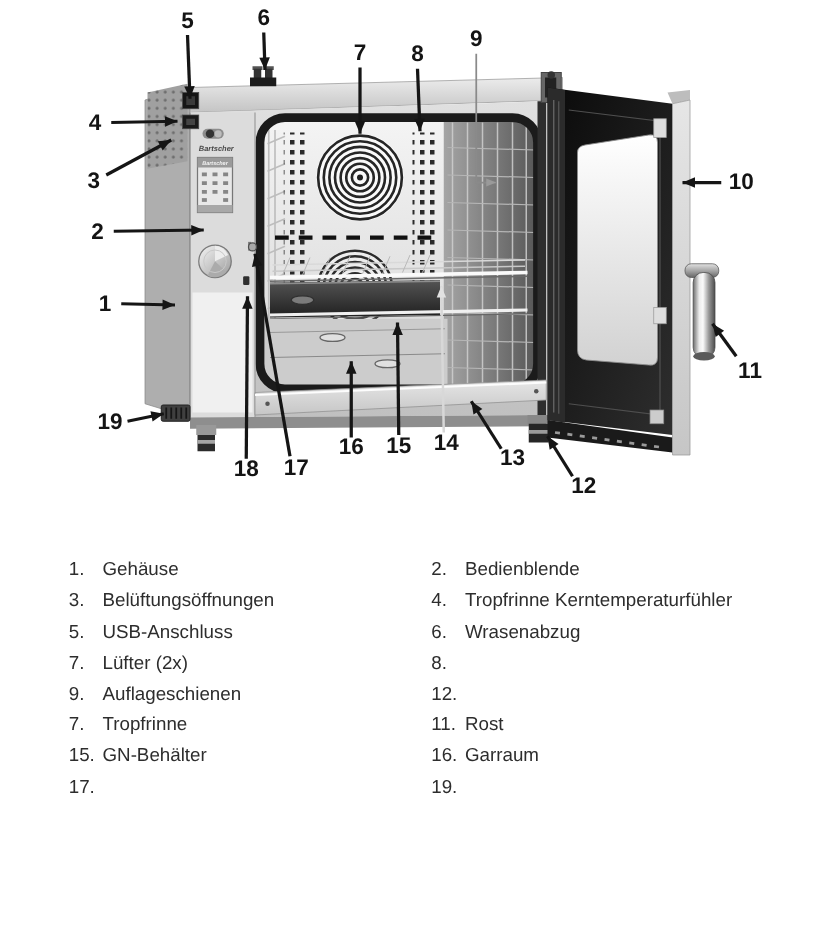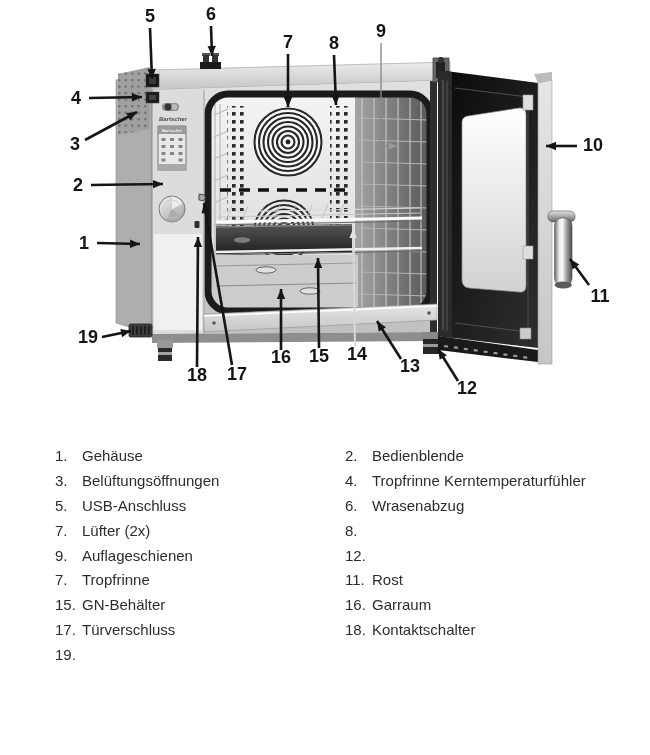"Türverschluss" span.label { html: <span>Türverschluss</span> -> none }
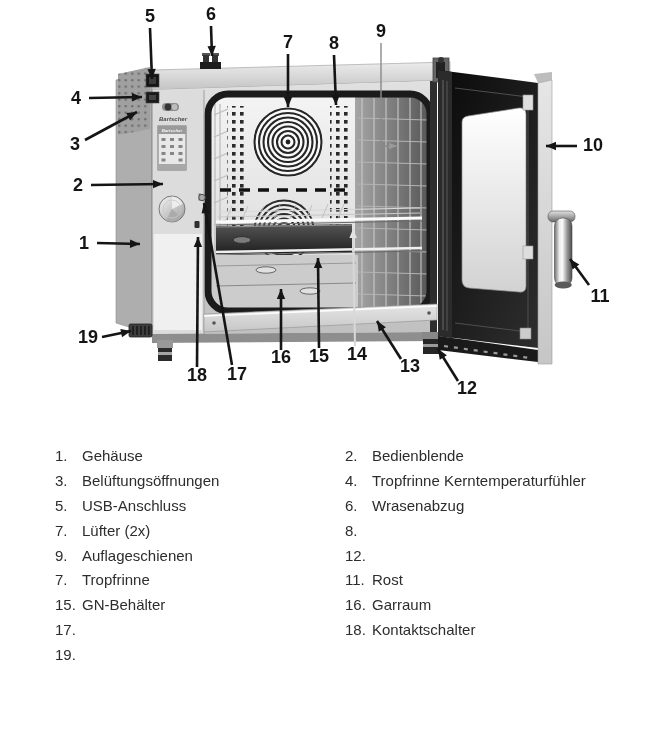"18." div.legend-item { html: <div> <span>18.</span> <span>Kontaktschalter</span> </div> -> none }
